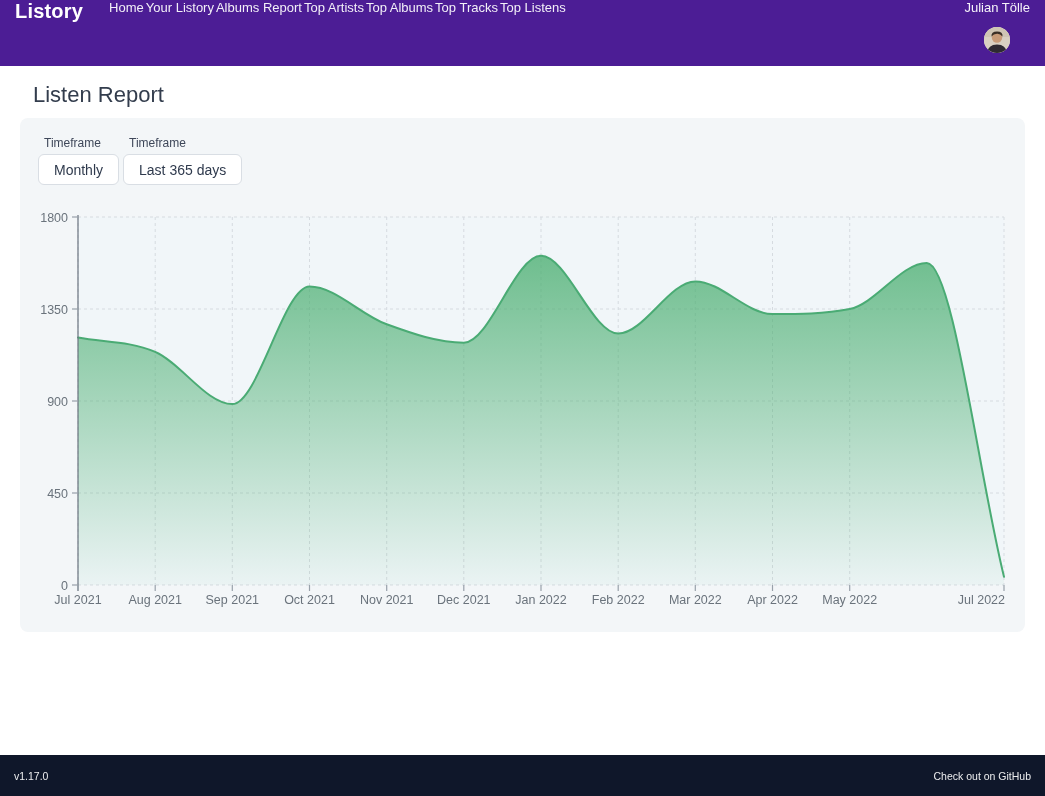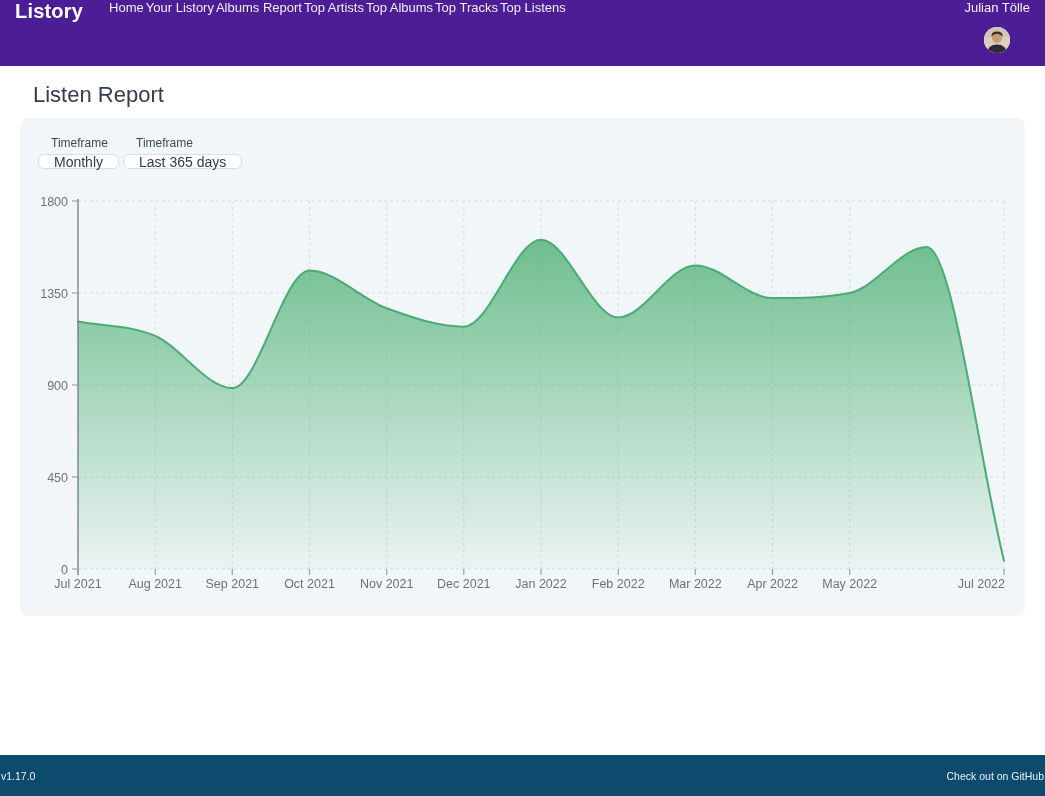"Timeframe" .control-label { margin: 0 0 4px 13px -> 0 0 4px 6px }
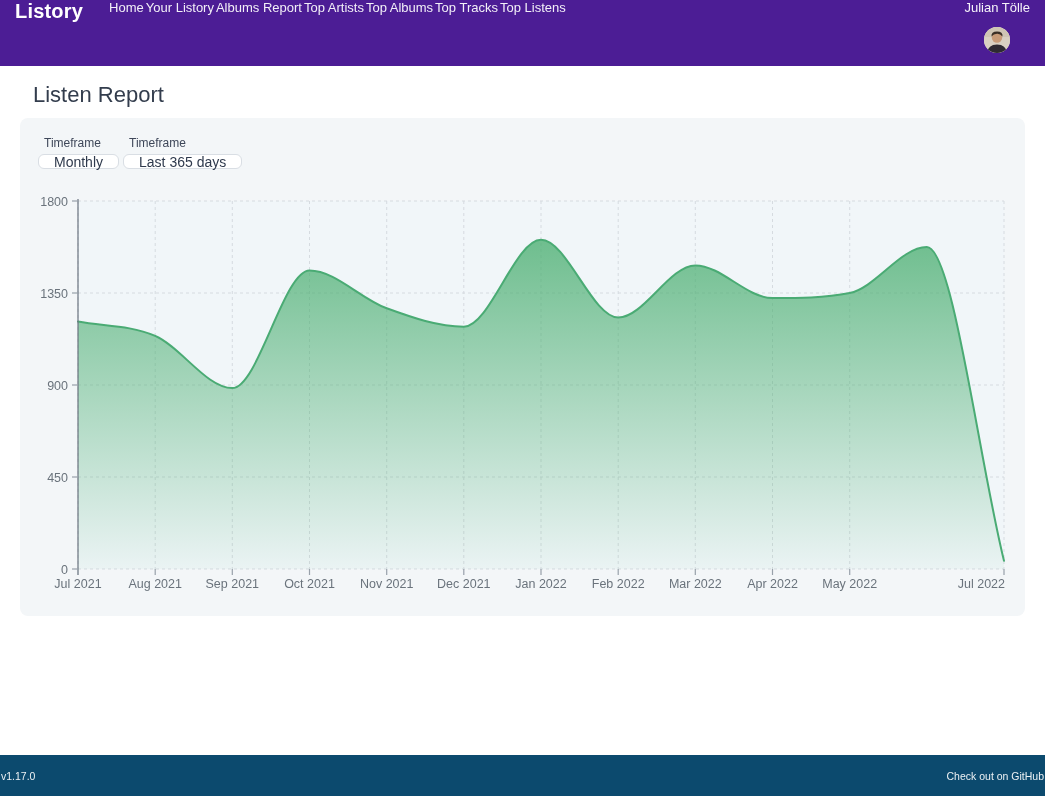"Monthly" .select-box { height: 15px -> 31px }
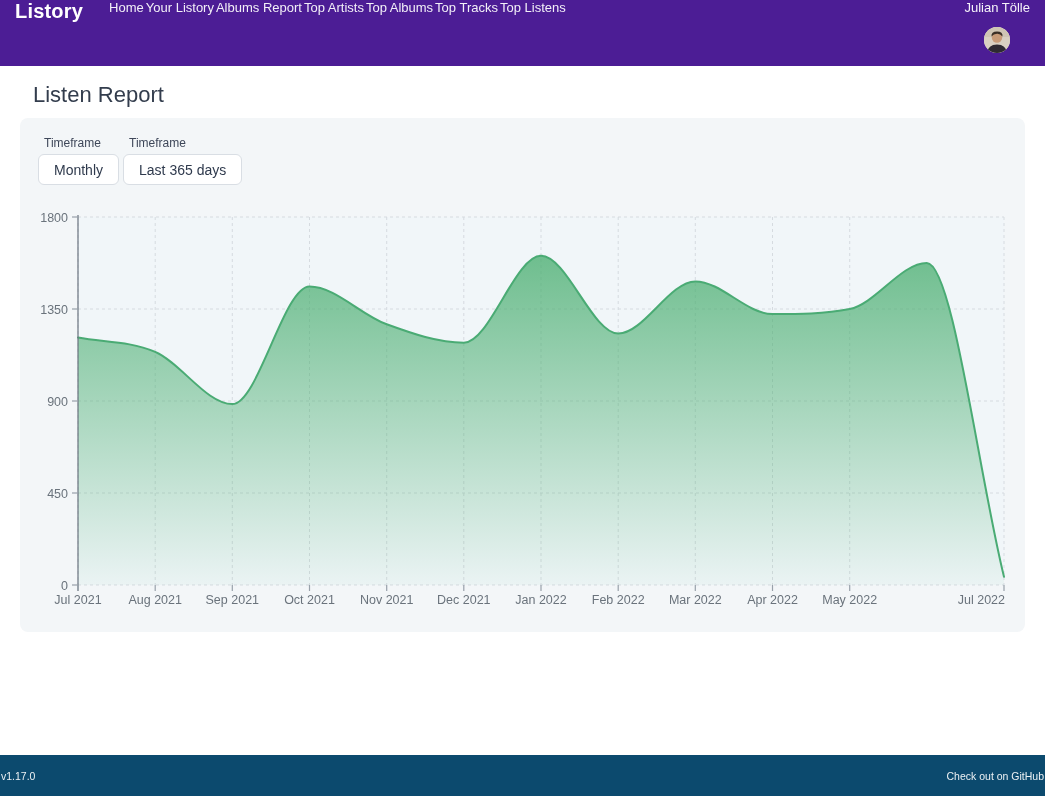"v1.17.0" footer { background: #0c4a6e -> #0f172a; padding: 0 1px -> 0 14px }
